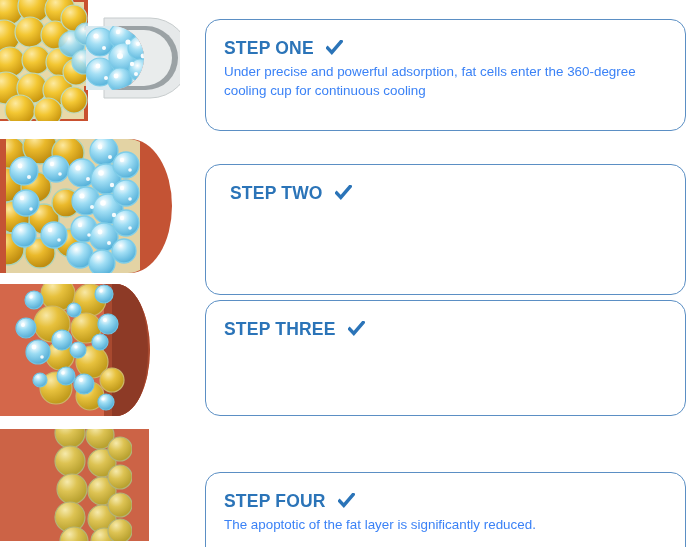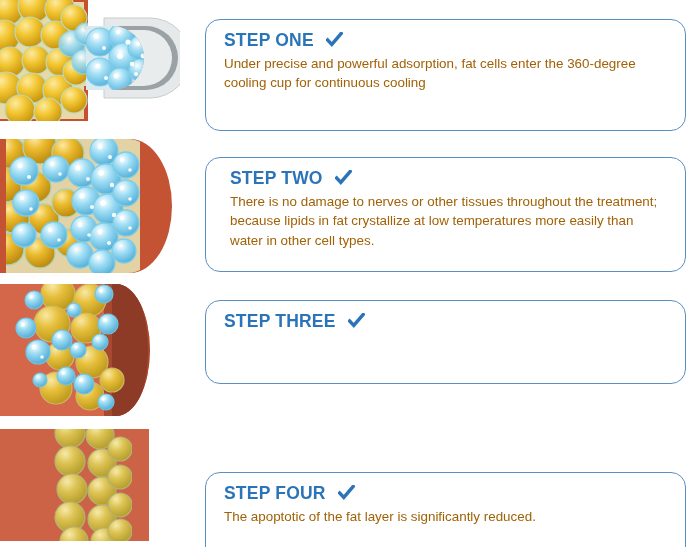"STEP ONE" .card-title { margin: 0 0 2px 0 -> 8px 0 2px 0 }
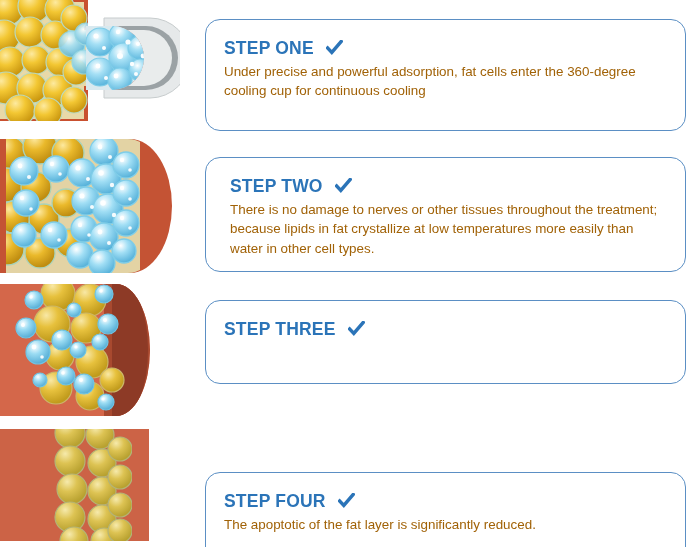"Under precise and powerful adsorption," .card-body { color: #a16207 -> #3b82f6 }
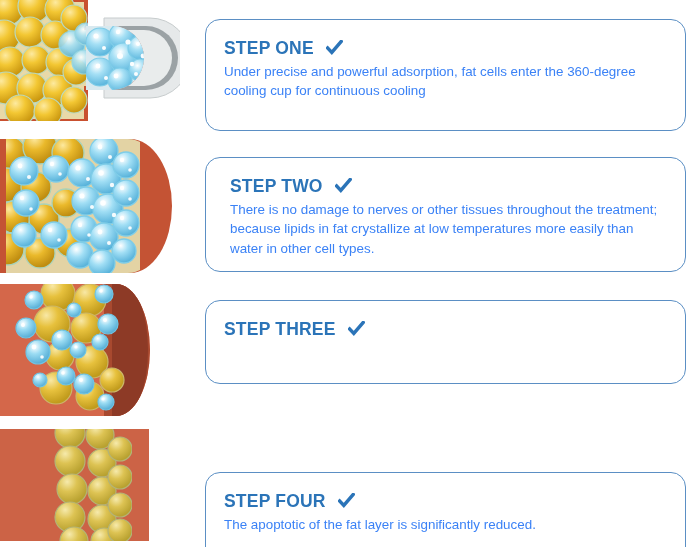"STEP TWO" #card-2 { height: 115px -> 131px; top: 157px -> 164px }
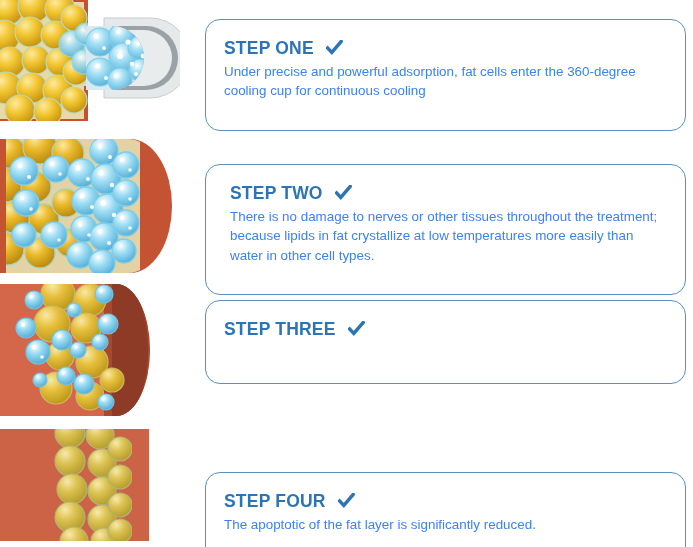"There is no damage to" p.card-body { html: <p>There is no damage to nerves or other tissues throughout the treatment; because lipids in fat crystallize at low temperatures more easily than water in other cell types.</p> -> none }
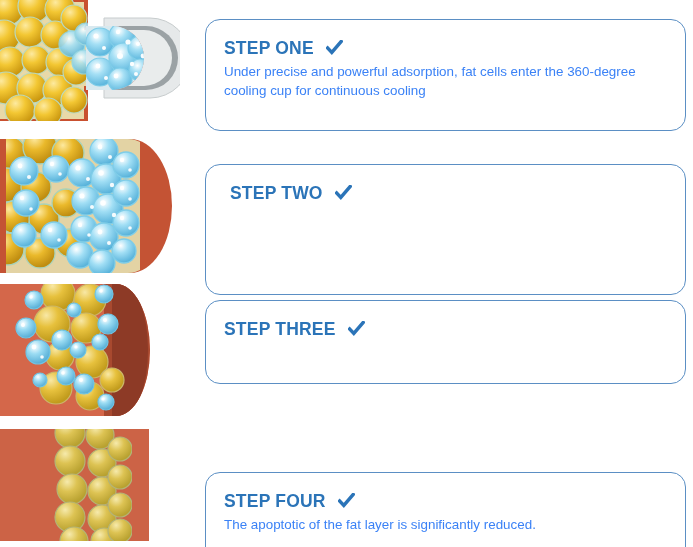"STEP THREE" #card-3 { height: 84px -> 116px }
